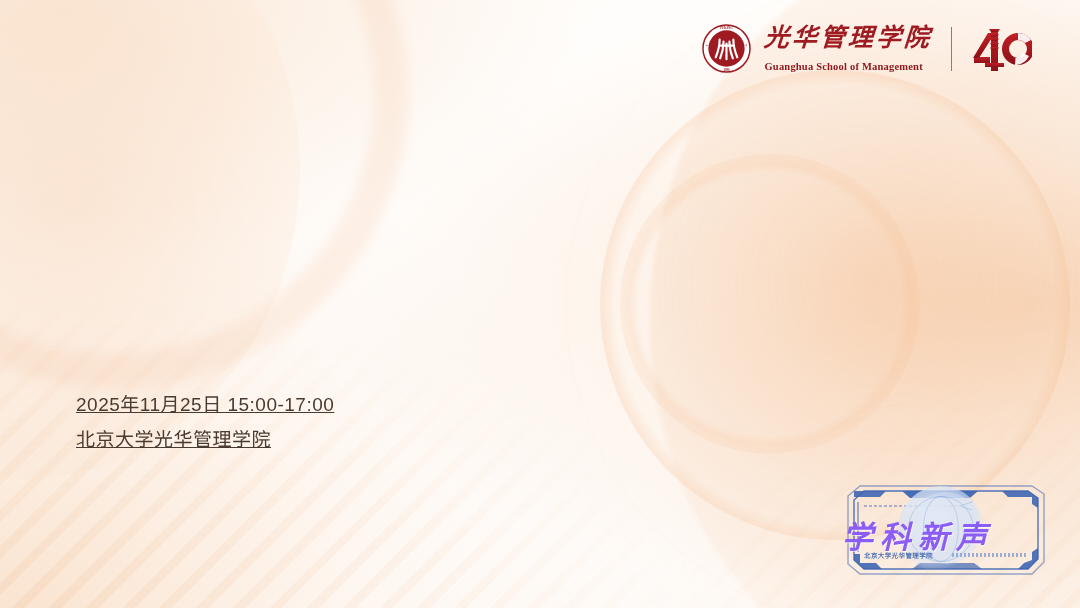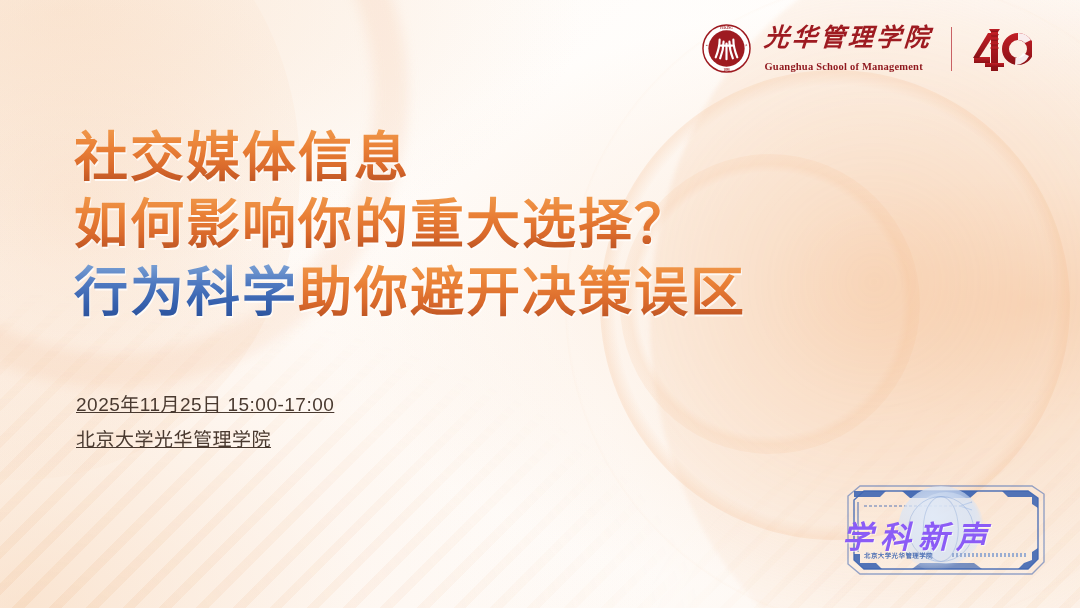"社交媒体信息" div.headline { html: <div> <div> <span>社交媒体信息</span> </div> <div> <span>如何影响你的重大选择？</span> </div> <div> <span>行为科学</span><span>助你避开决策误区</span> </div> </div> -> none }
